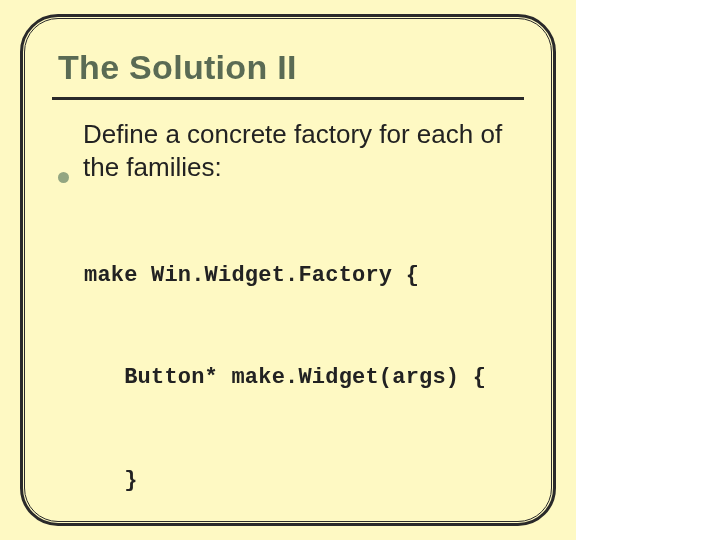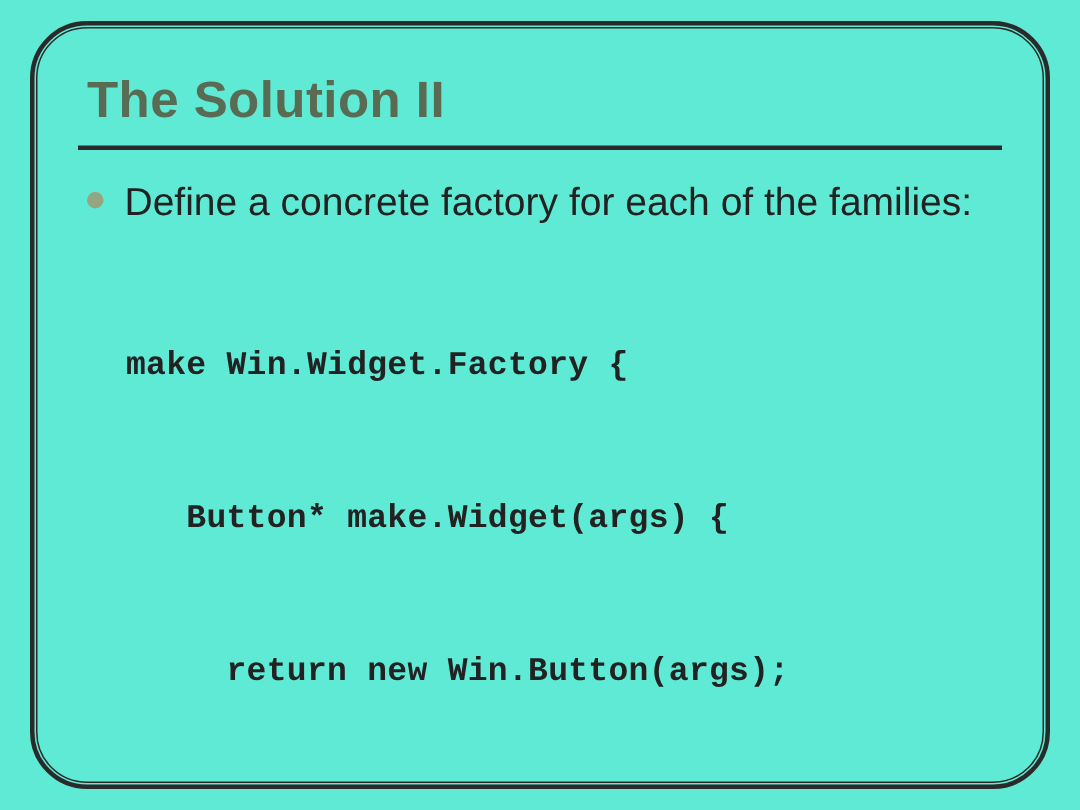"The Solution II" .slide { background: #5eead4 -> #fef9c3; width: 720px -> 576px }
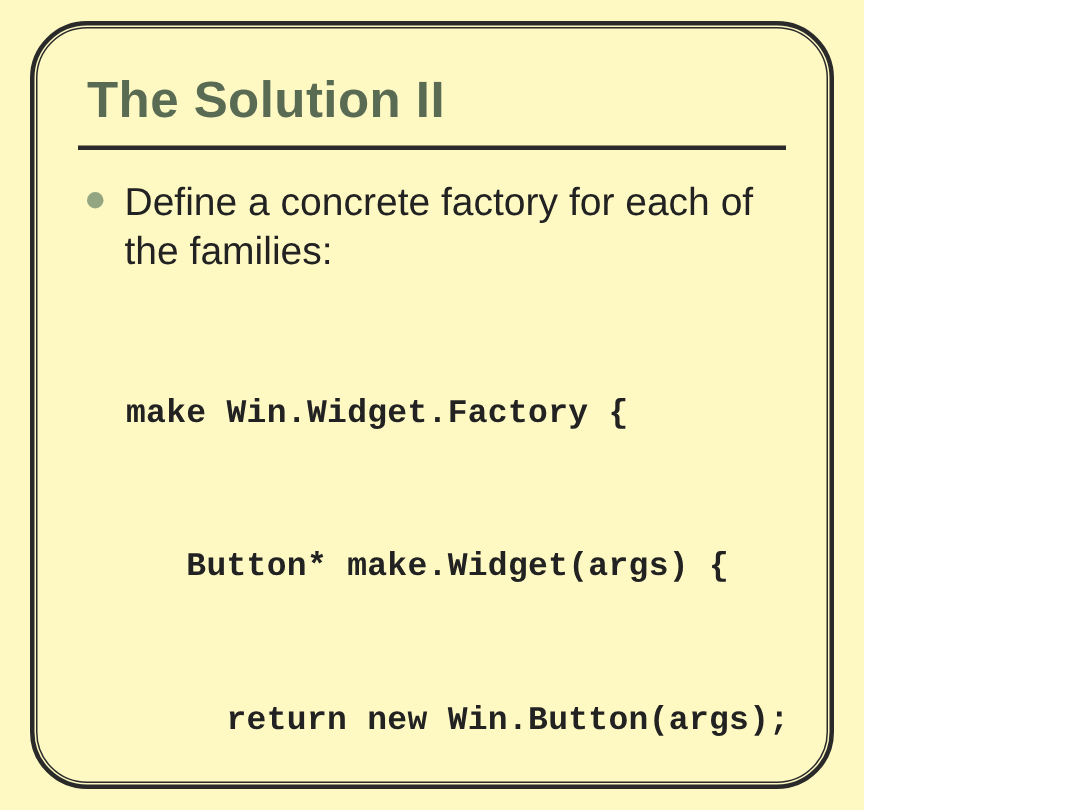"Define a concrete factory for" .bullet-row { align-items: flex-start -> flex-end }
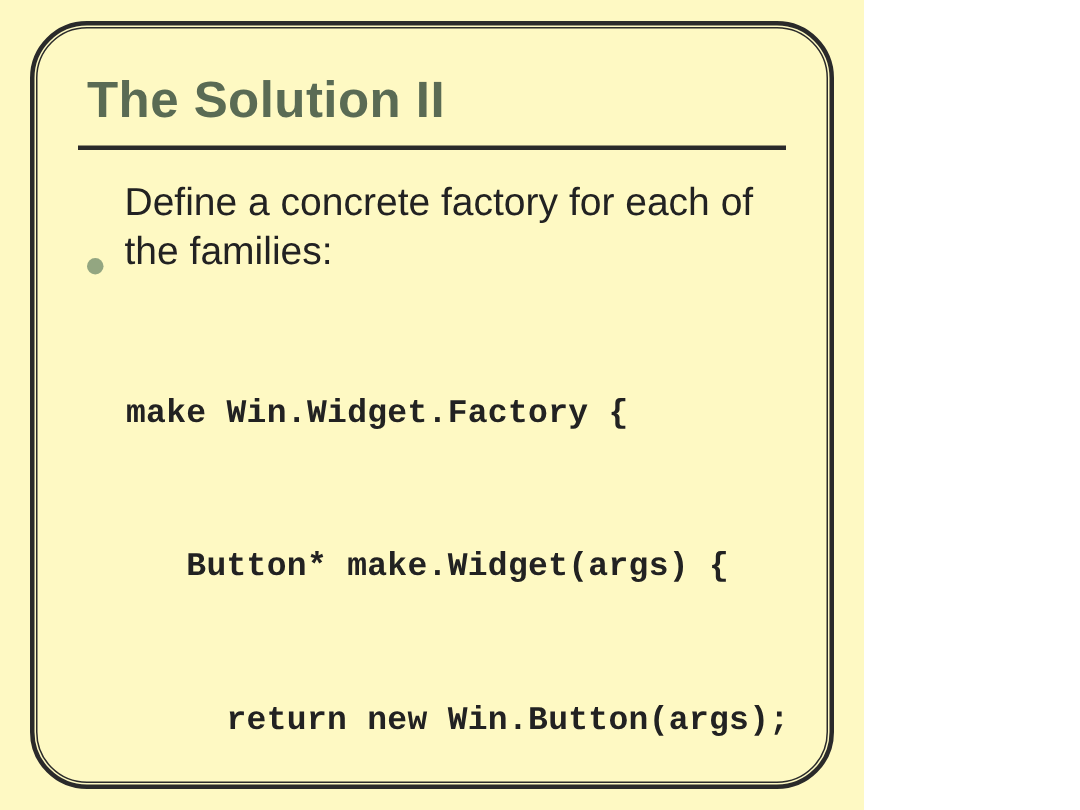"return new Win.Button(args);" div { html: <div> return new Win.Button(args);</div> -> none }
